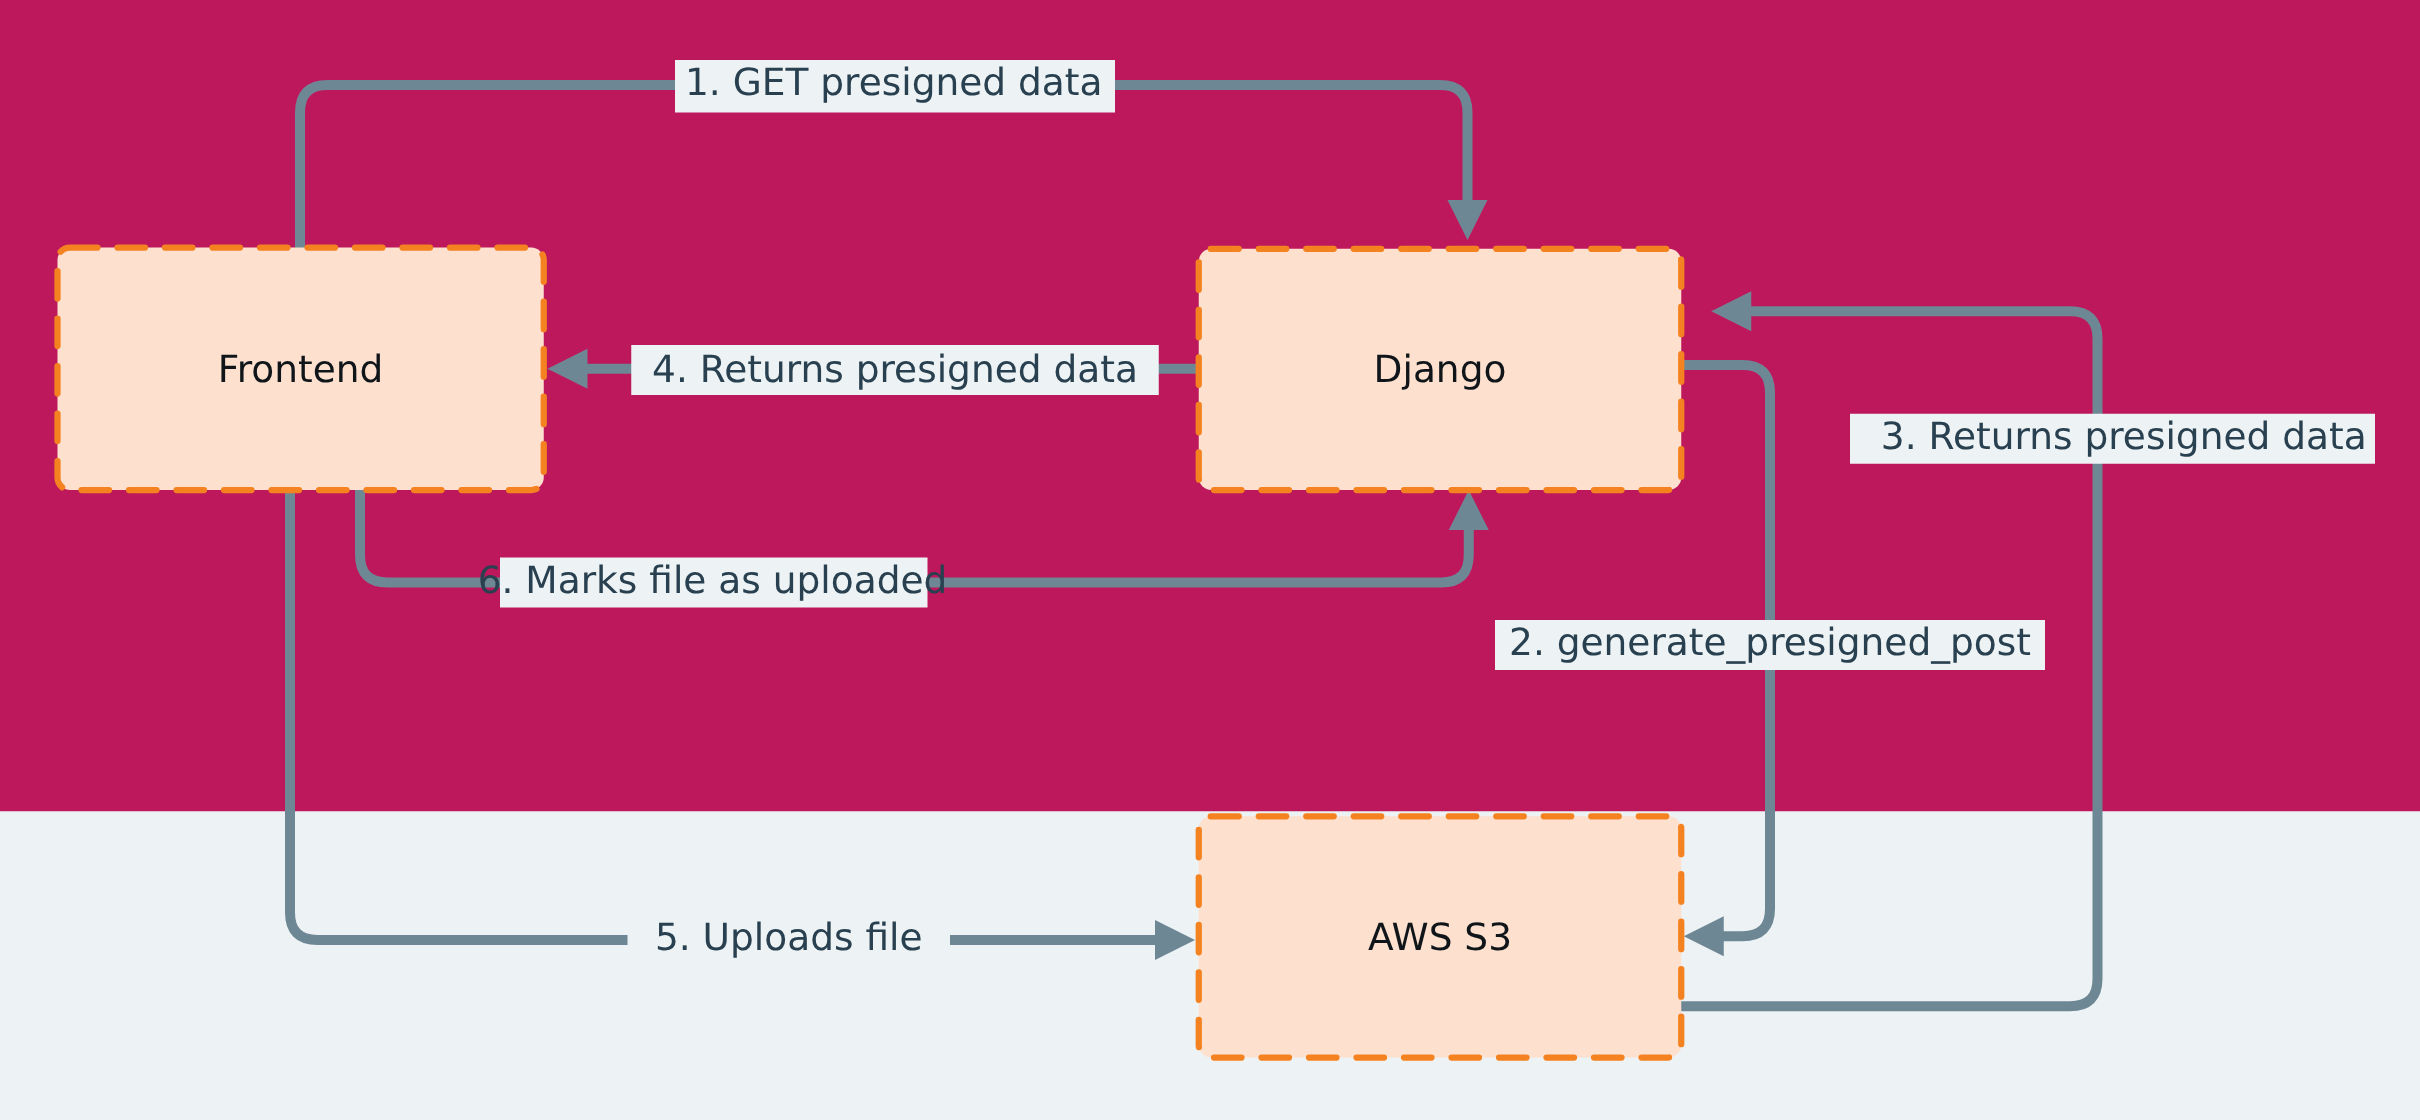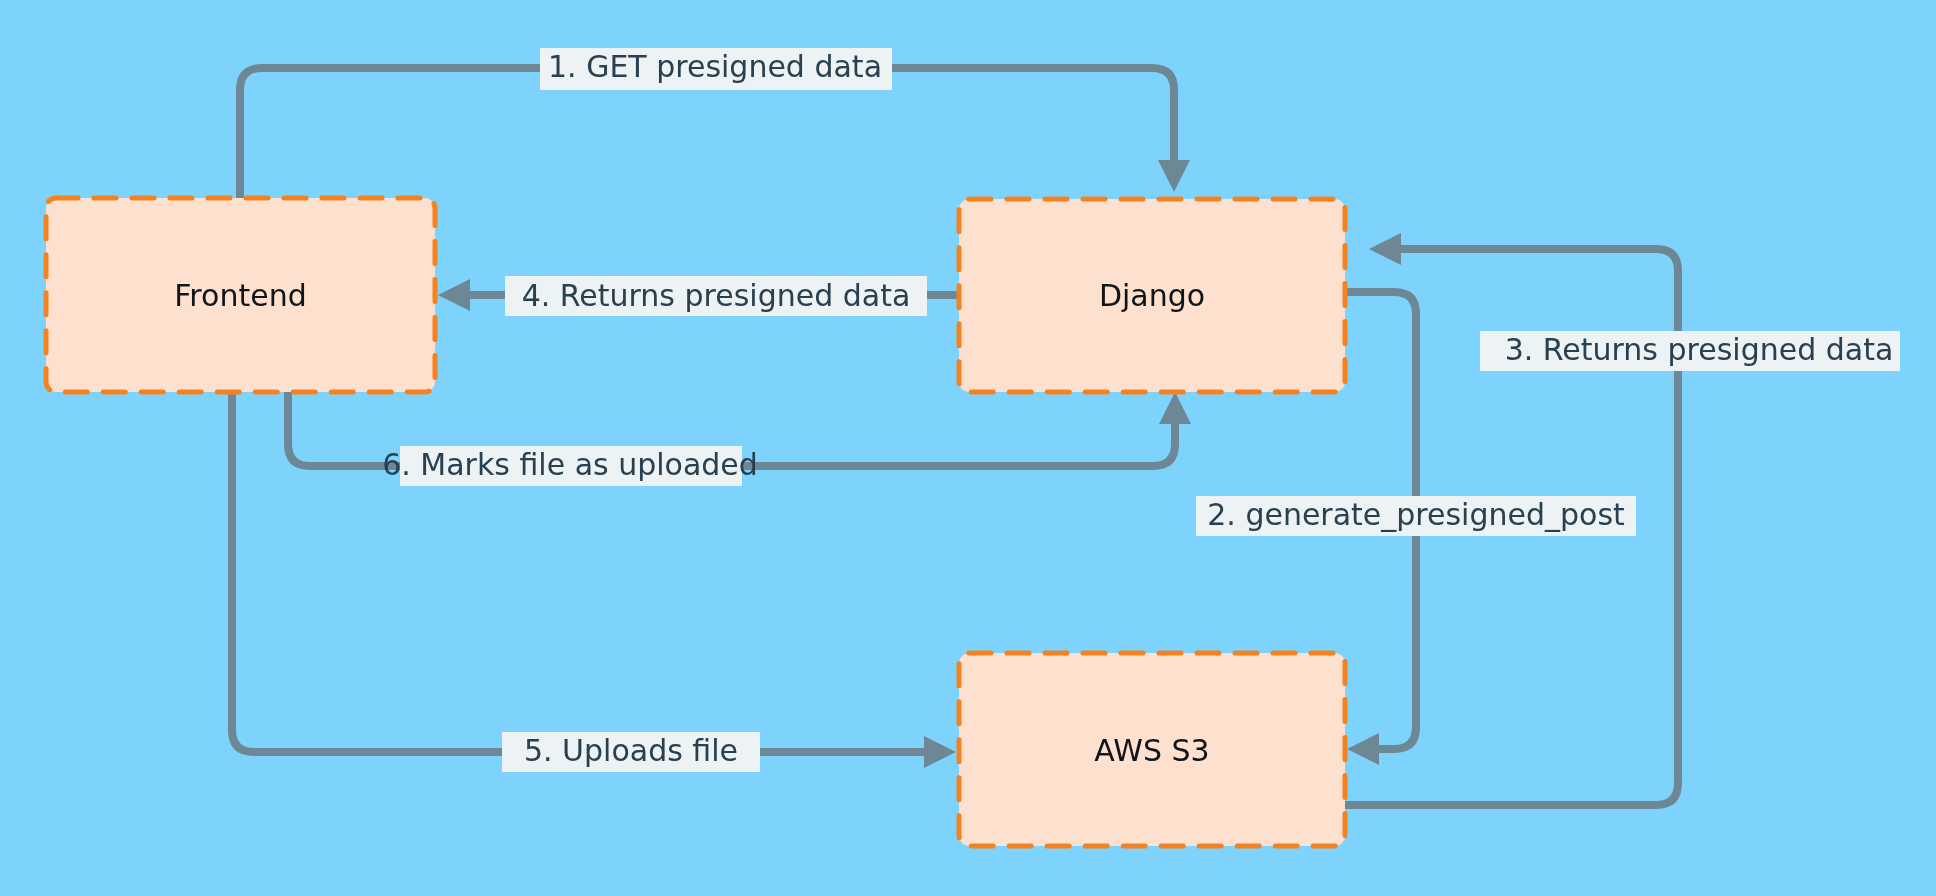"1. GET presigned data" #diagram-root { background: #7dd3fc -> #be185d; height: 896px -> 649px }
